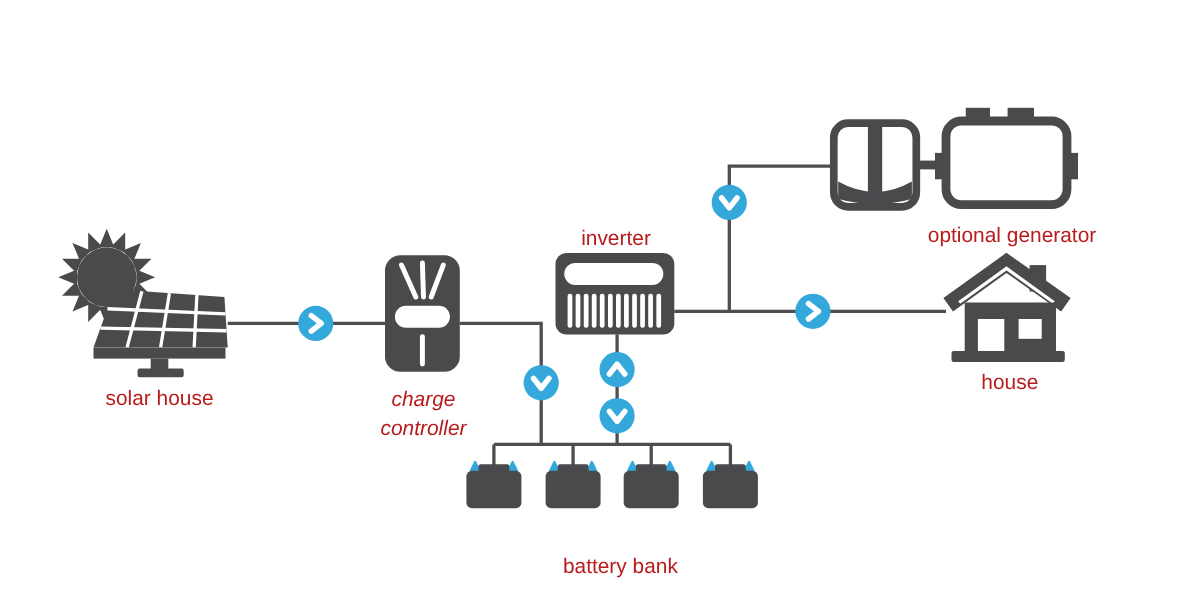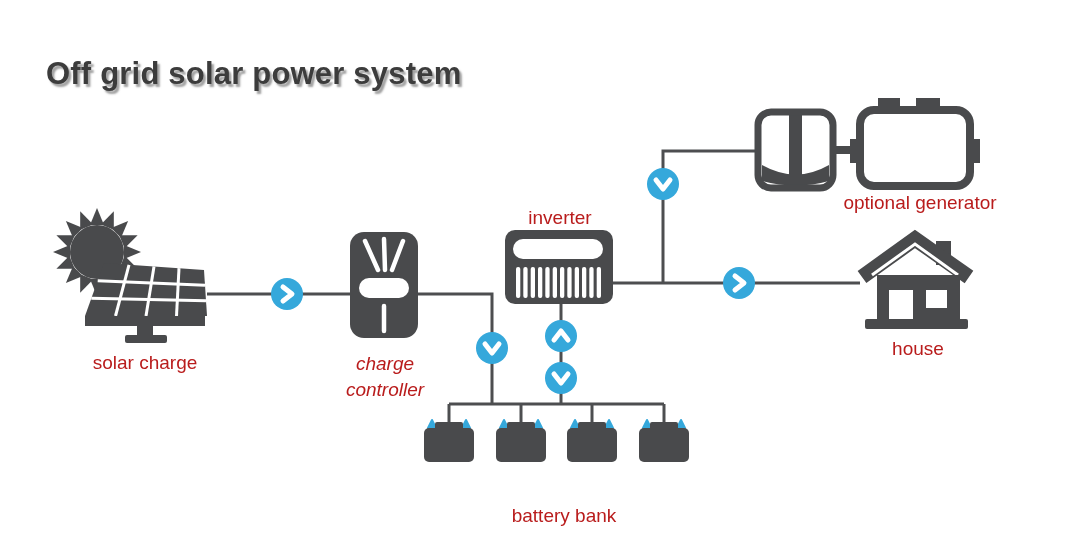"Off grid solar power system" div.title { html: <div>Off grid solar power system</div> -> none }
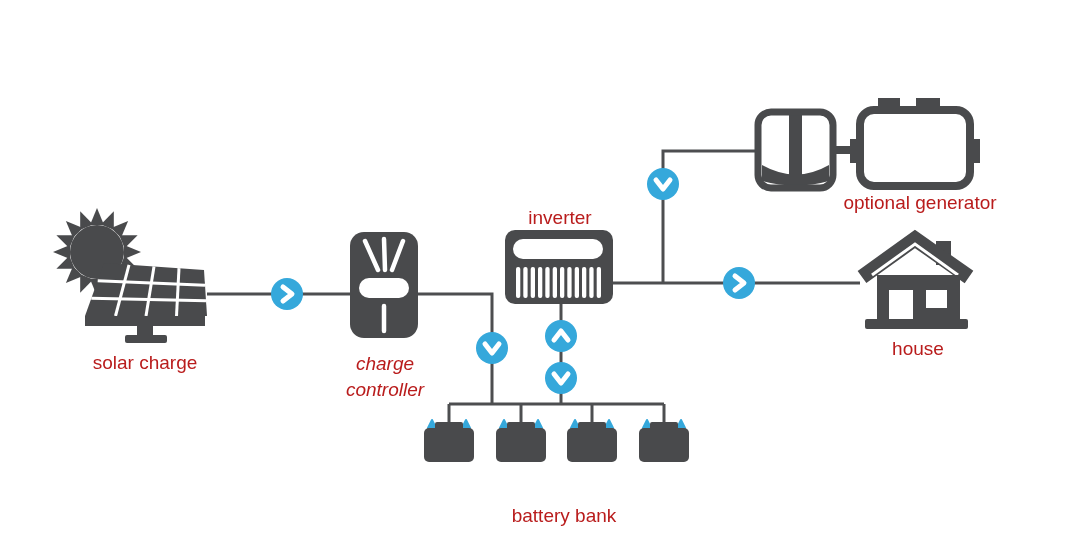"optional generator" div.label { top: 192px -> 204px }
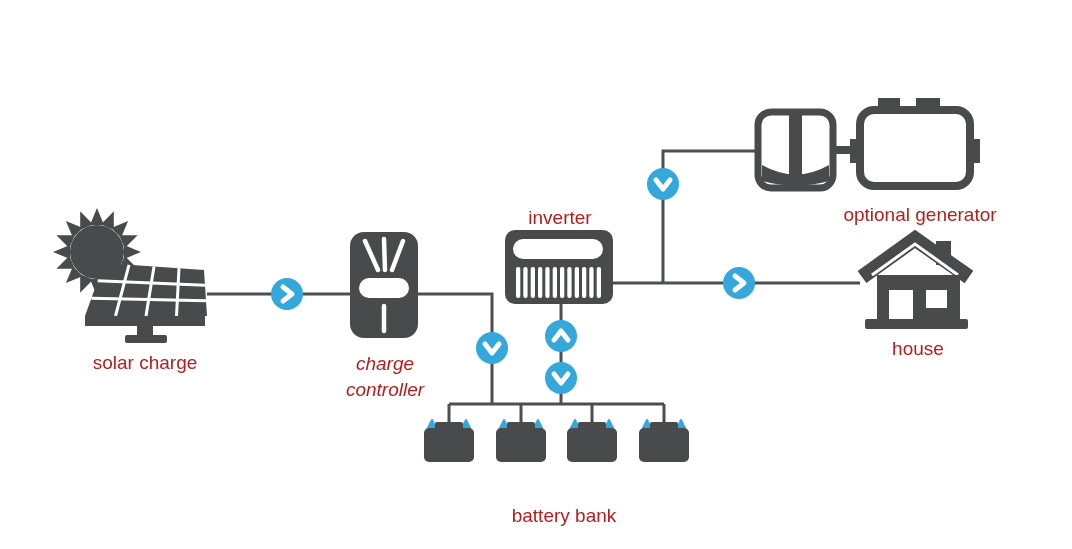"solar charge" div.label { text: charge -> house }
